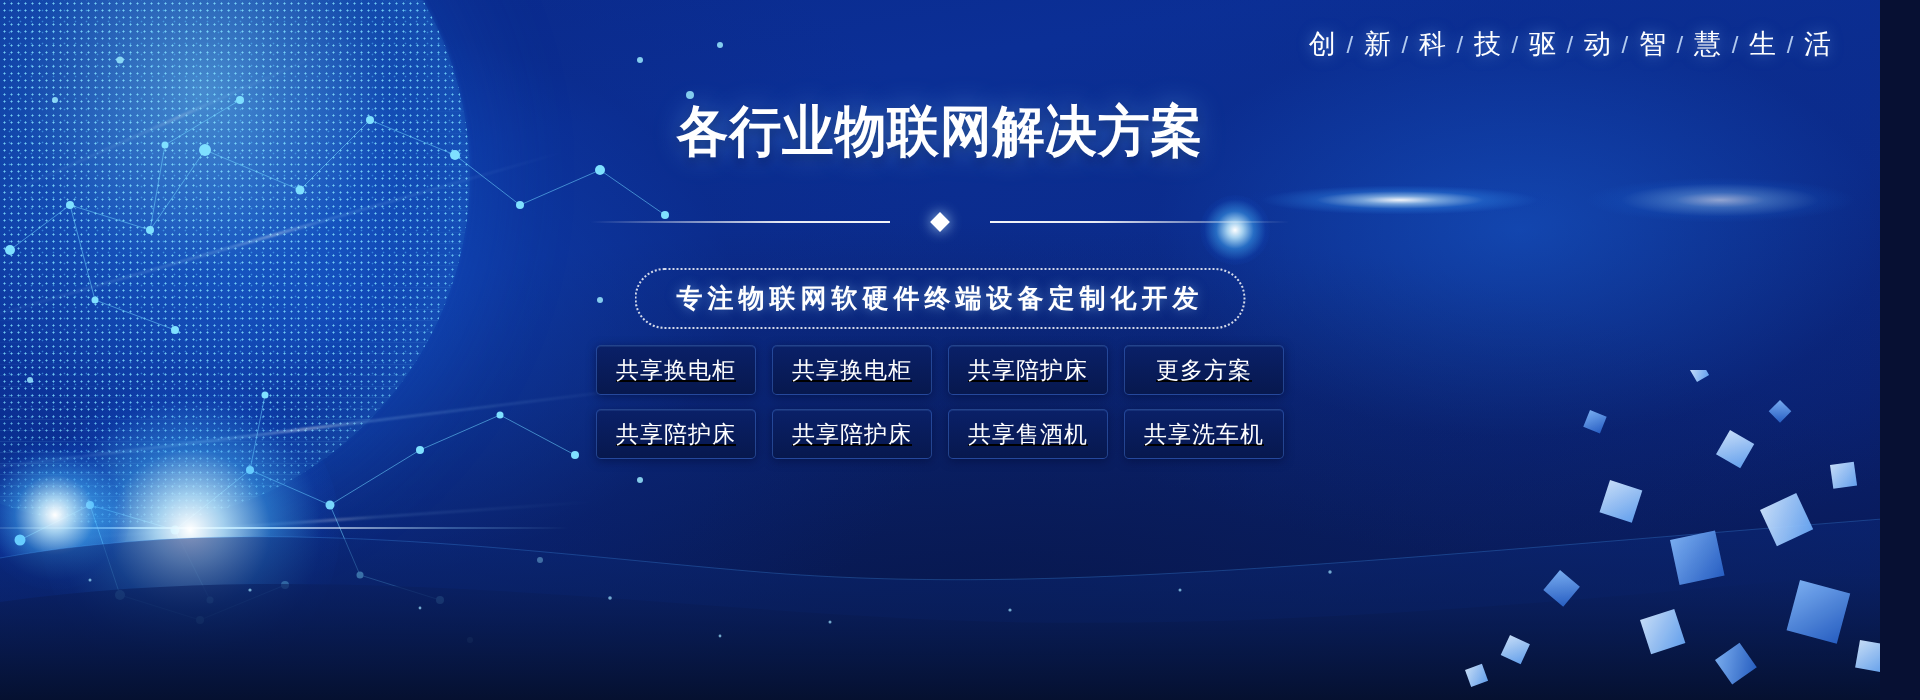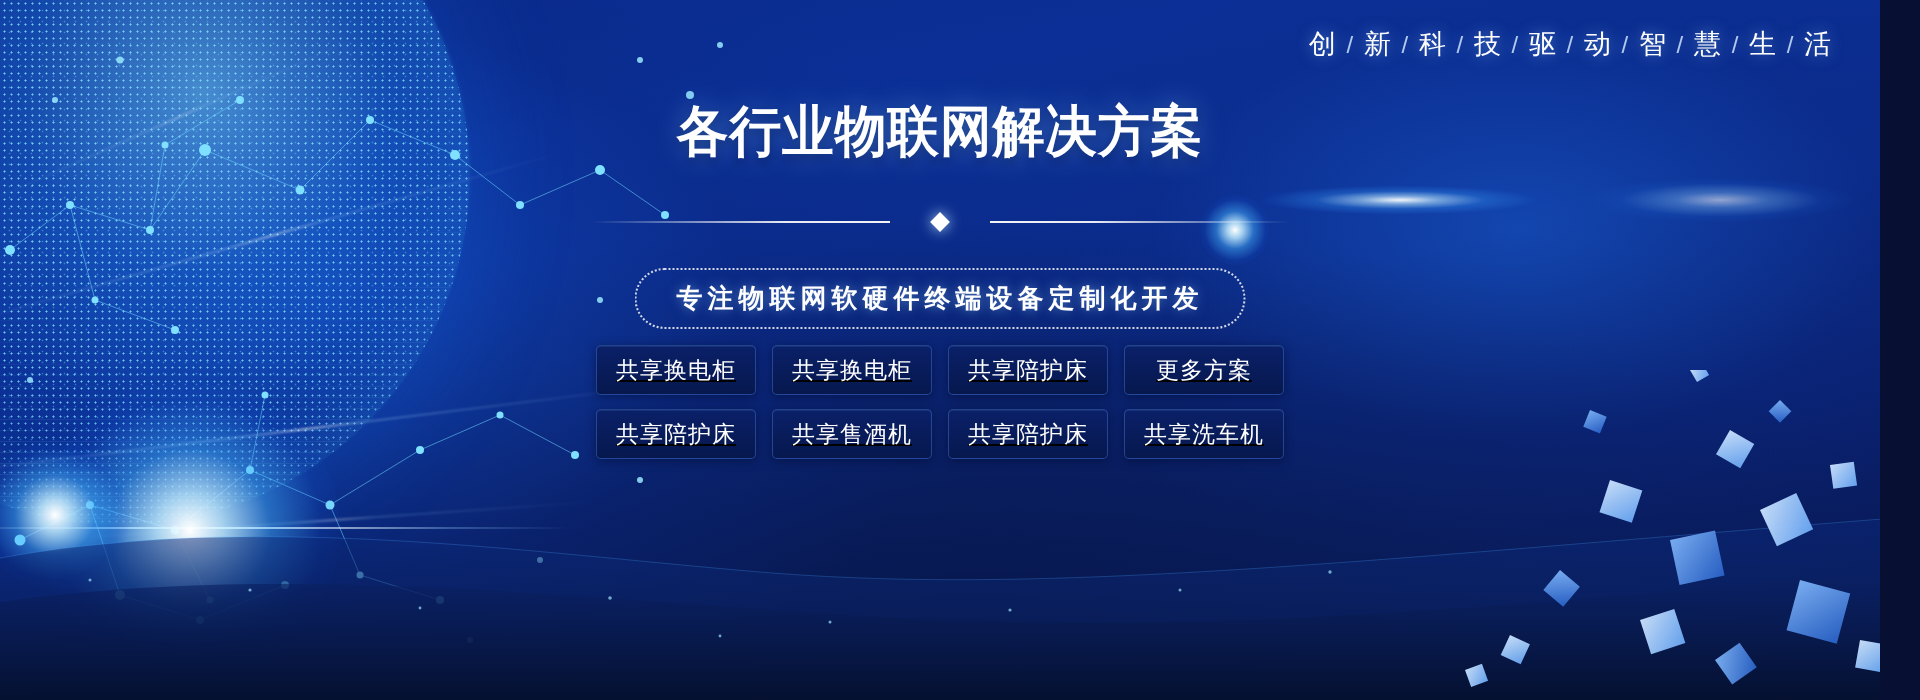"共享售酒机" div.tag { order: before "共享陪护床" -> after "共享陪护床" }
